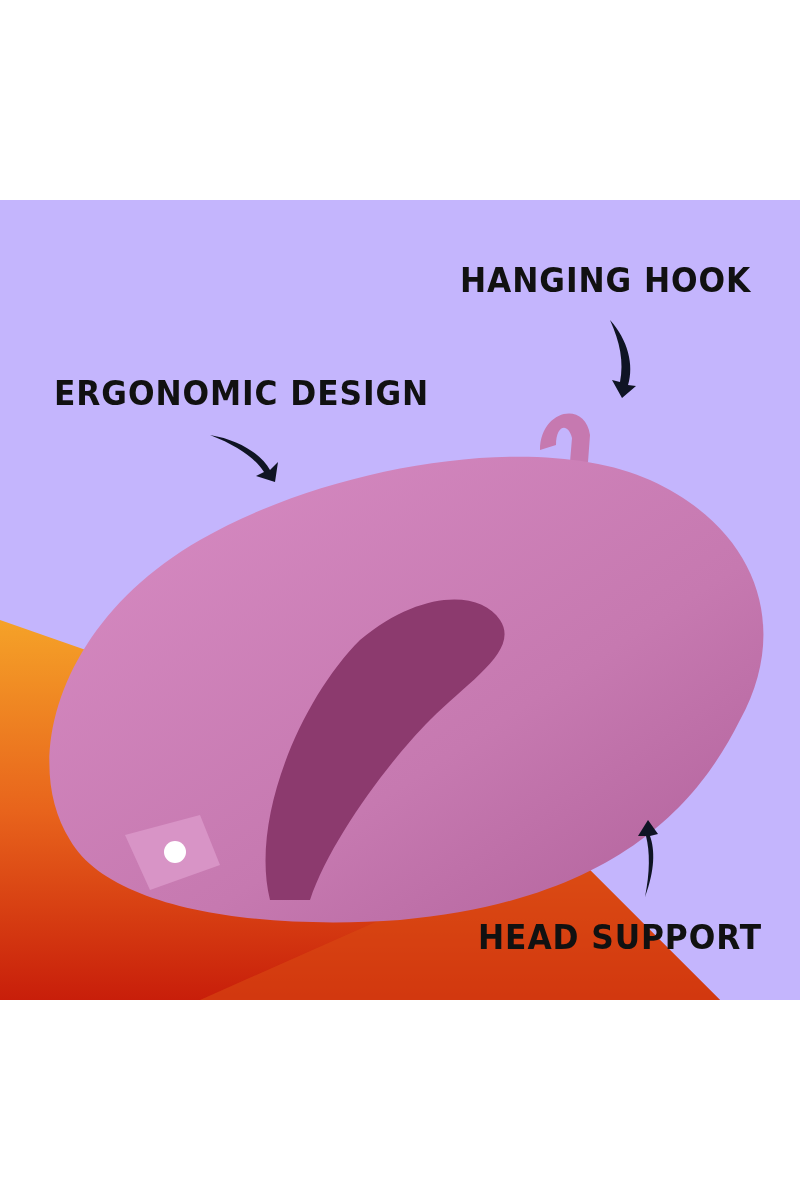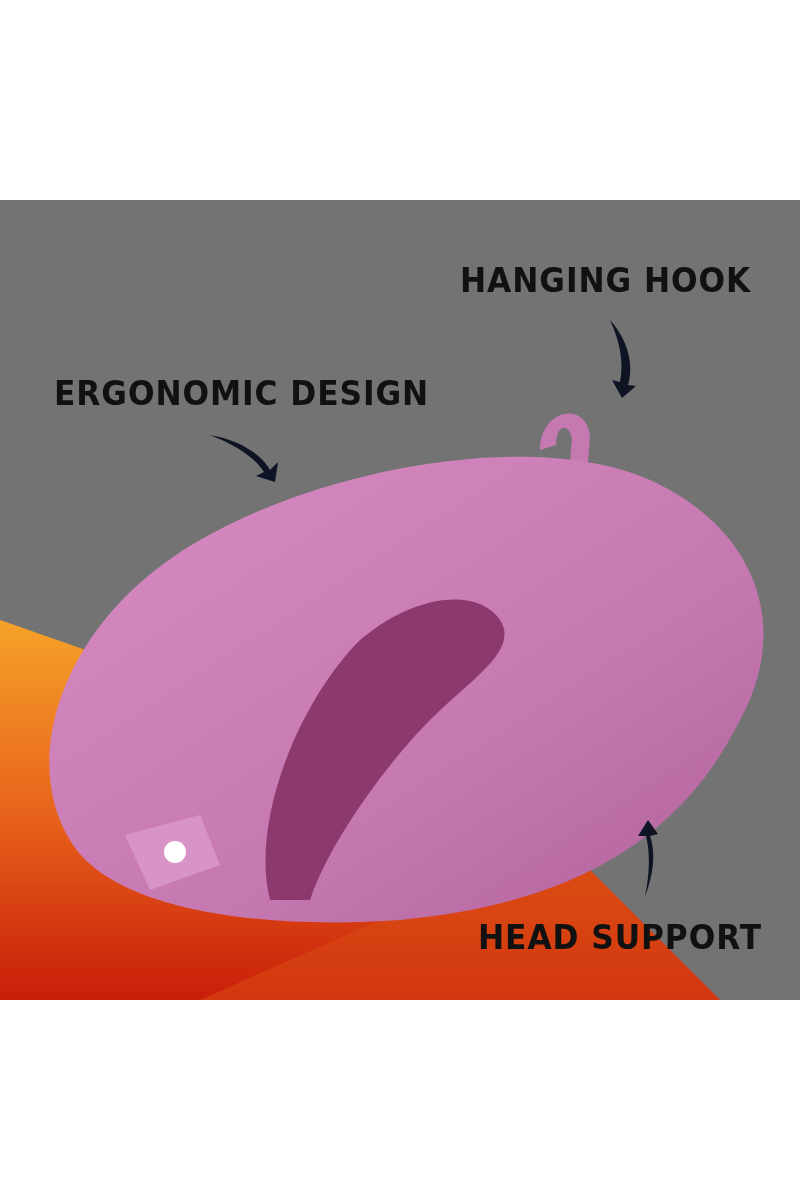"HANGING HOOK" .banner { background: #737373 -> #c4b5fd }
